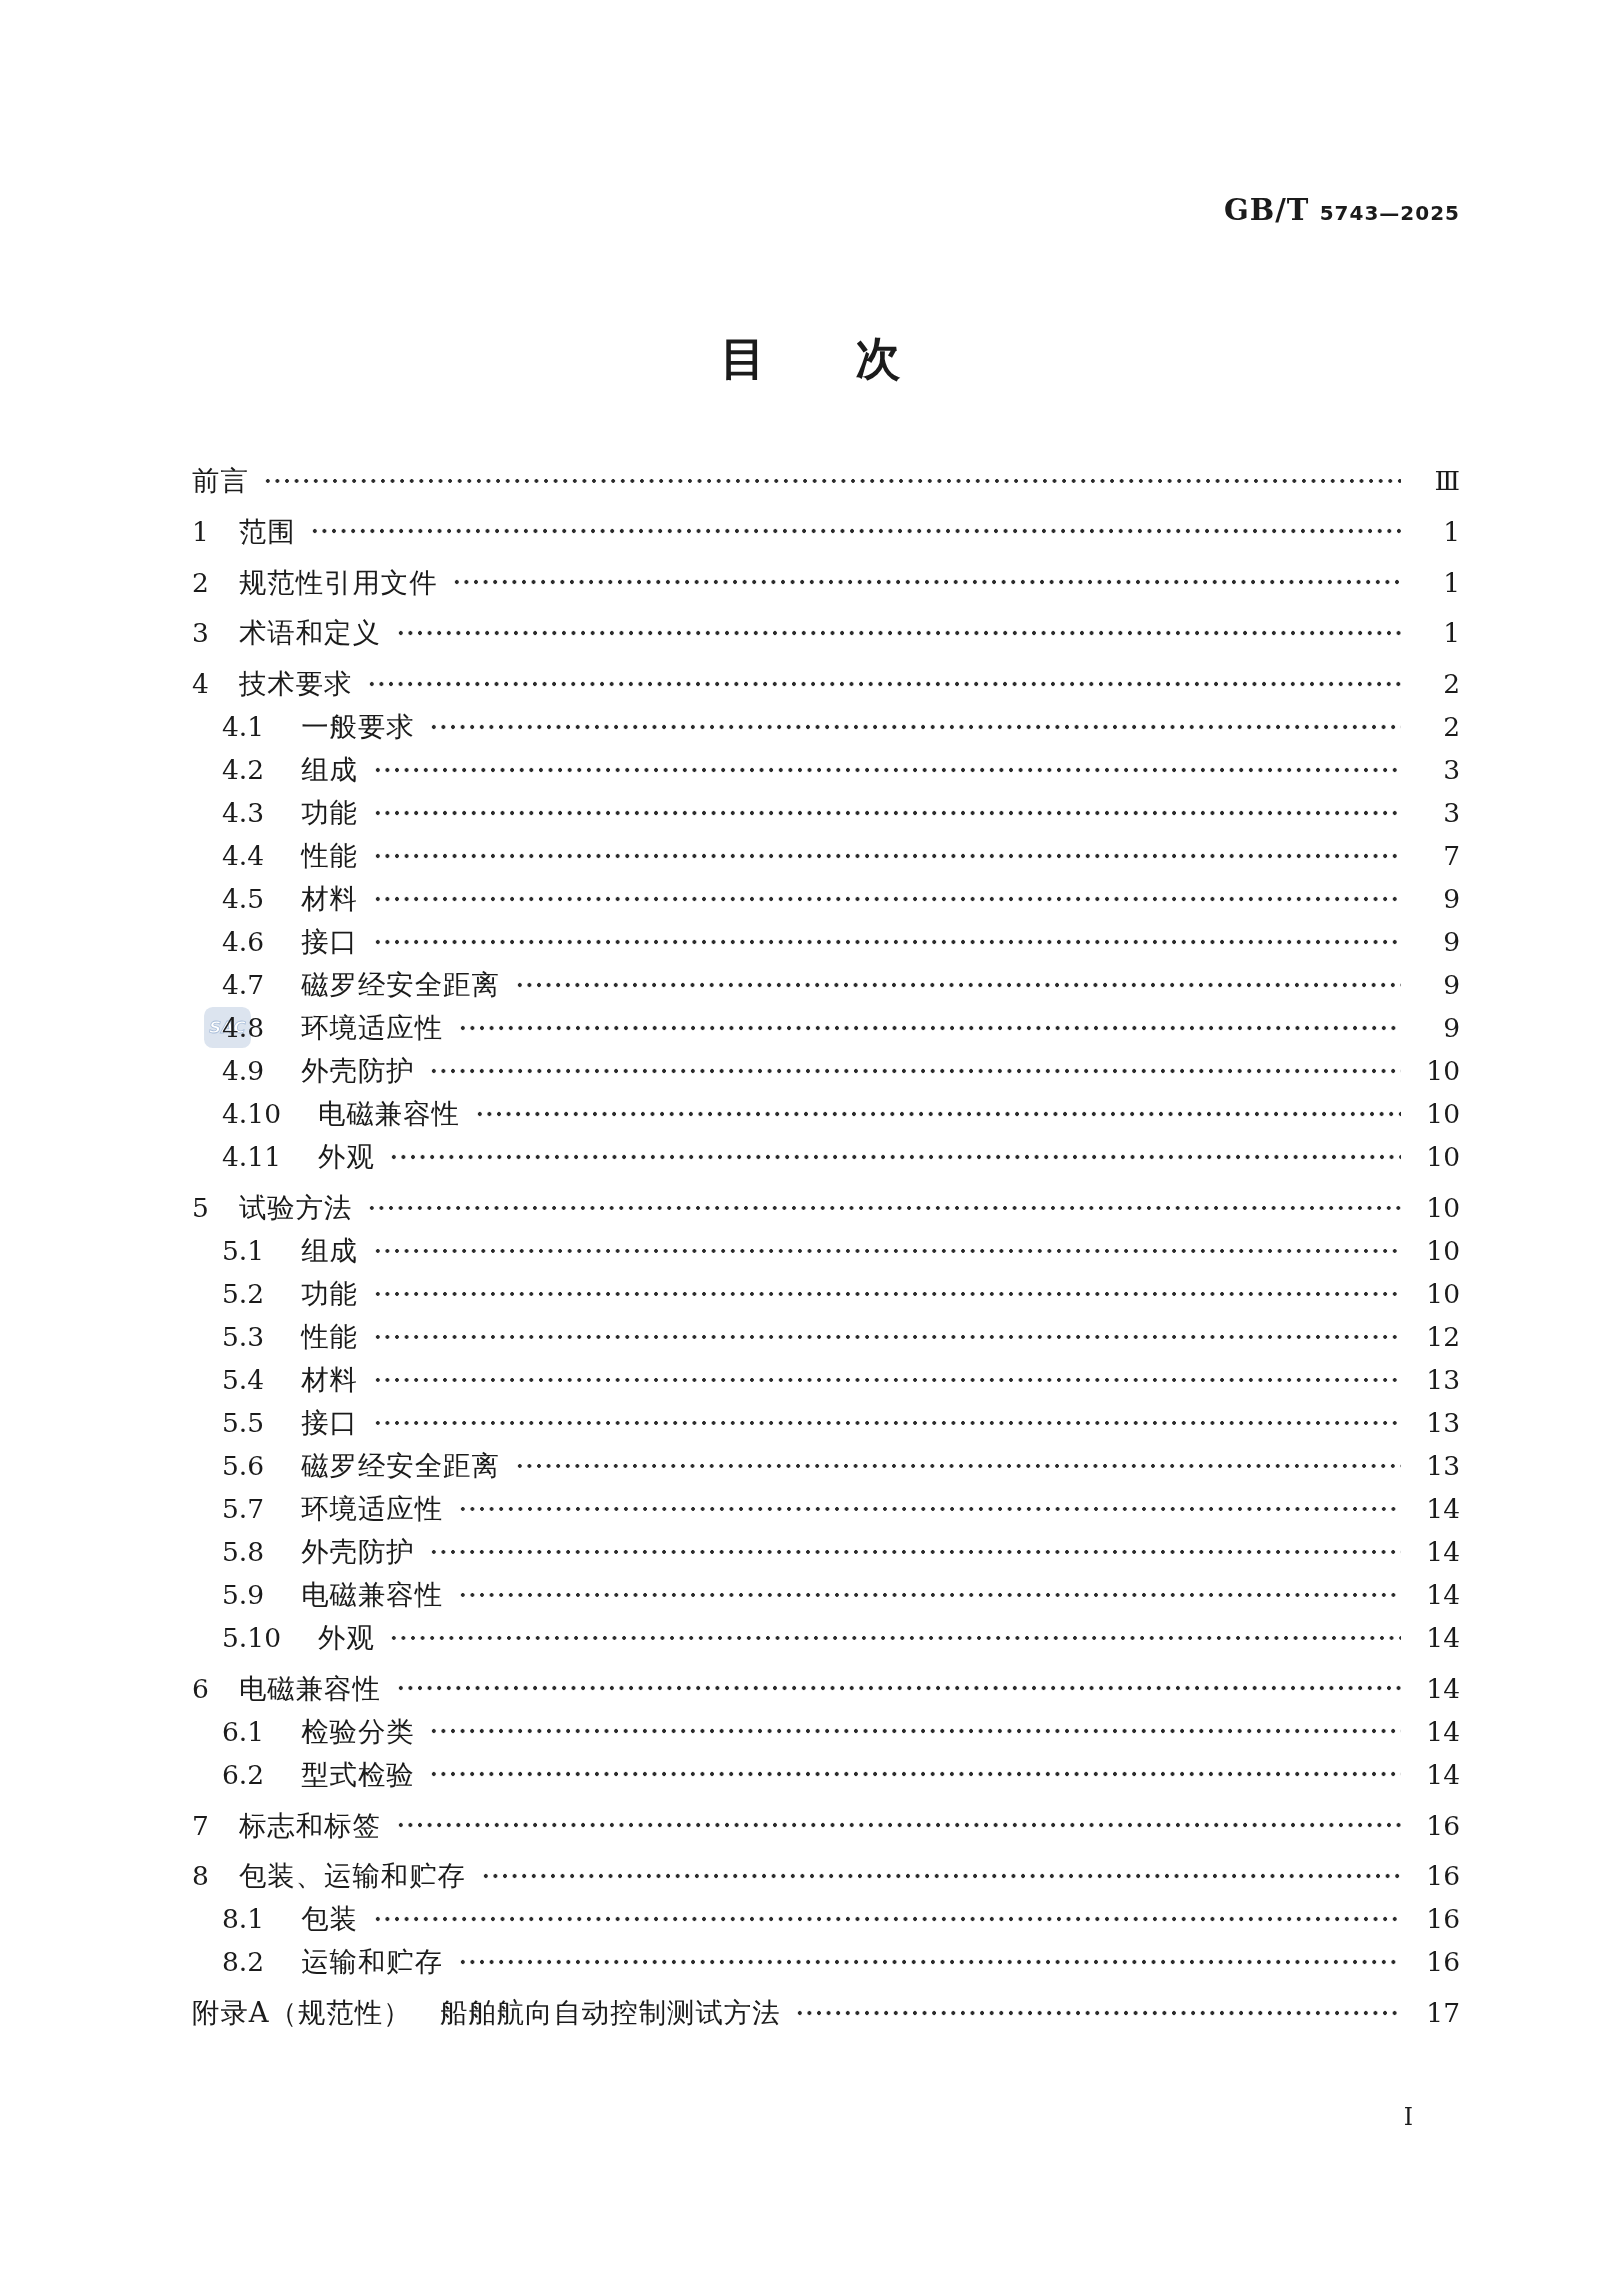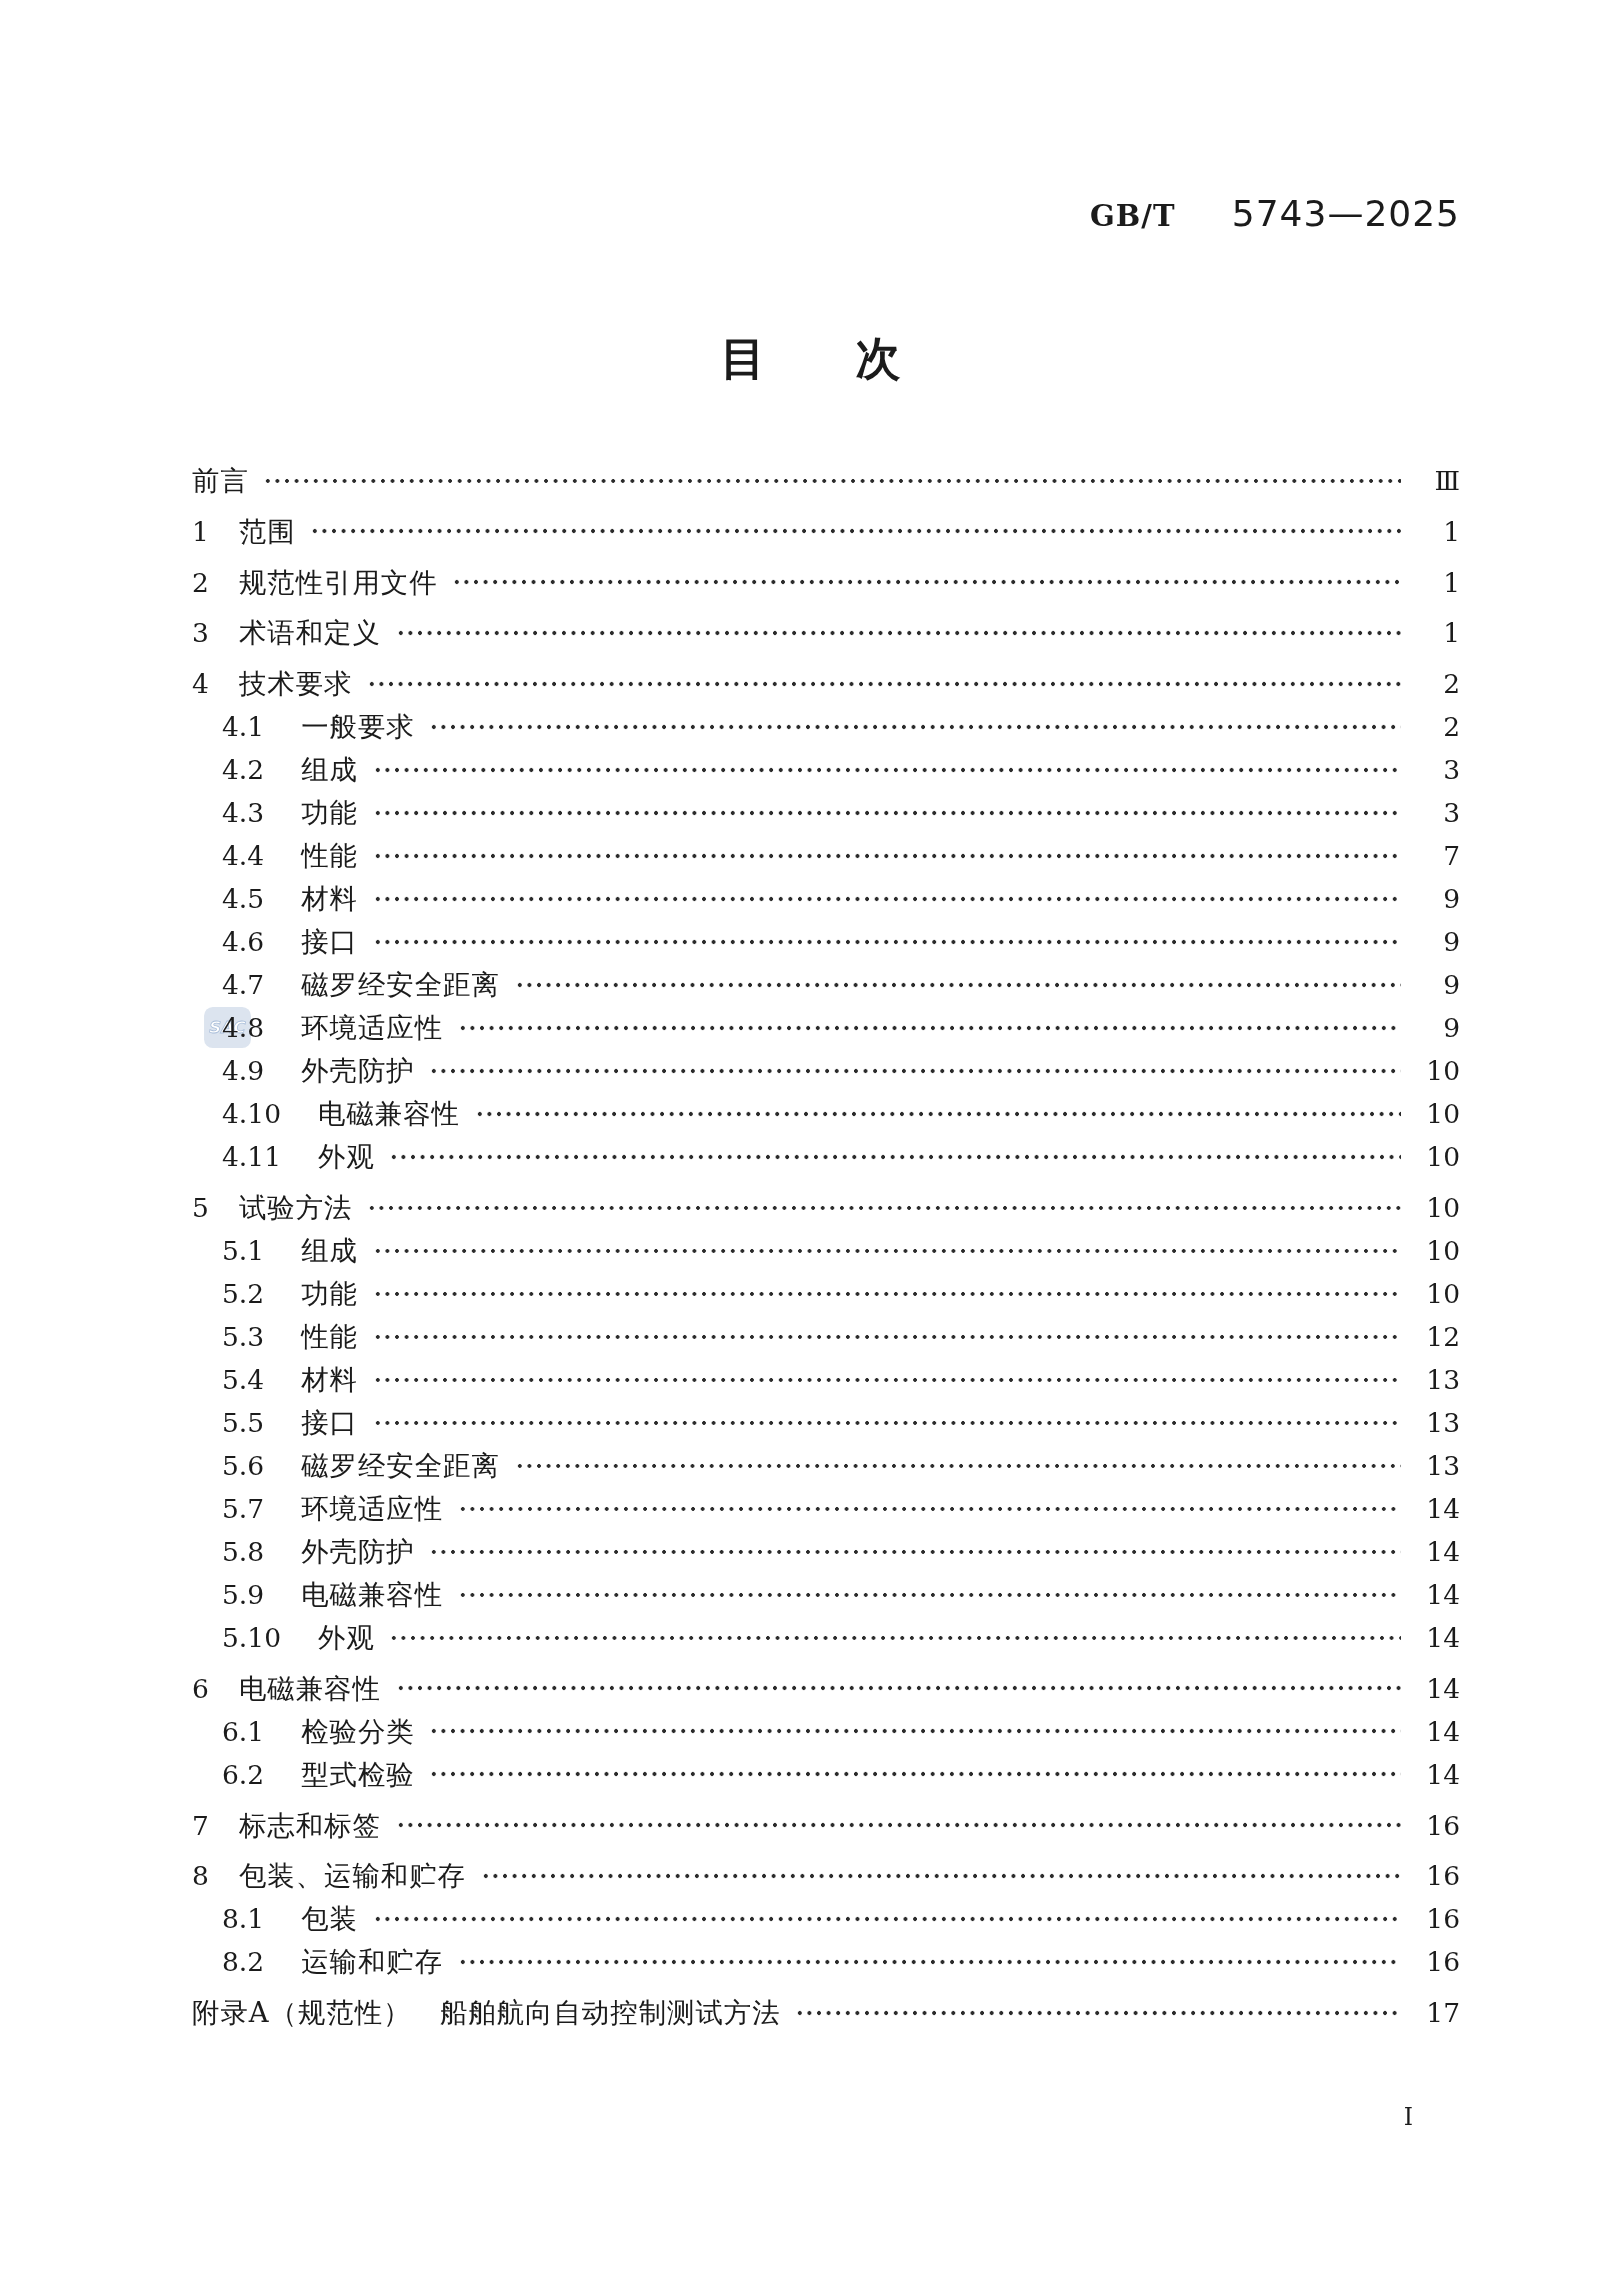"5743—2025" .header .number { font-size: 36px -> 20px; font-weight: 400 -> 700; margin-left: 46px -> none }
